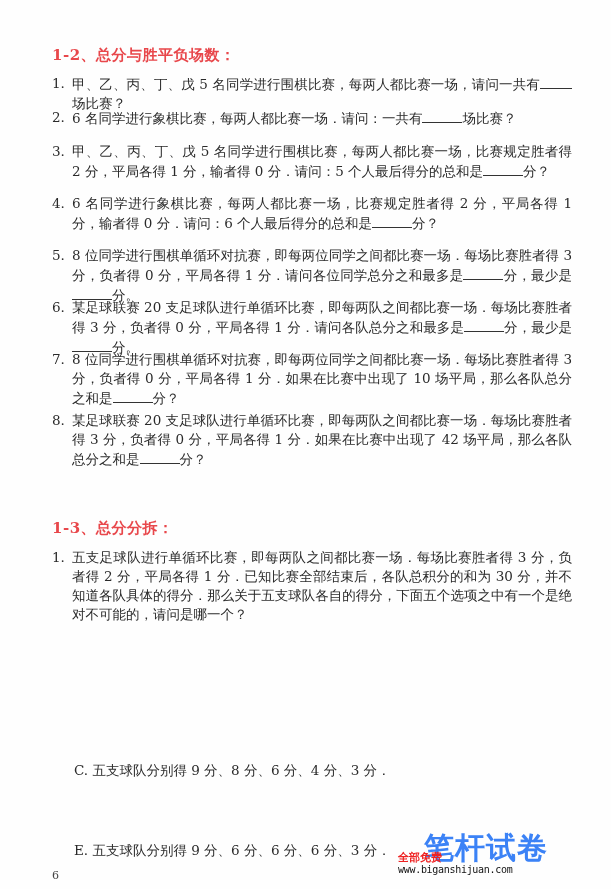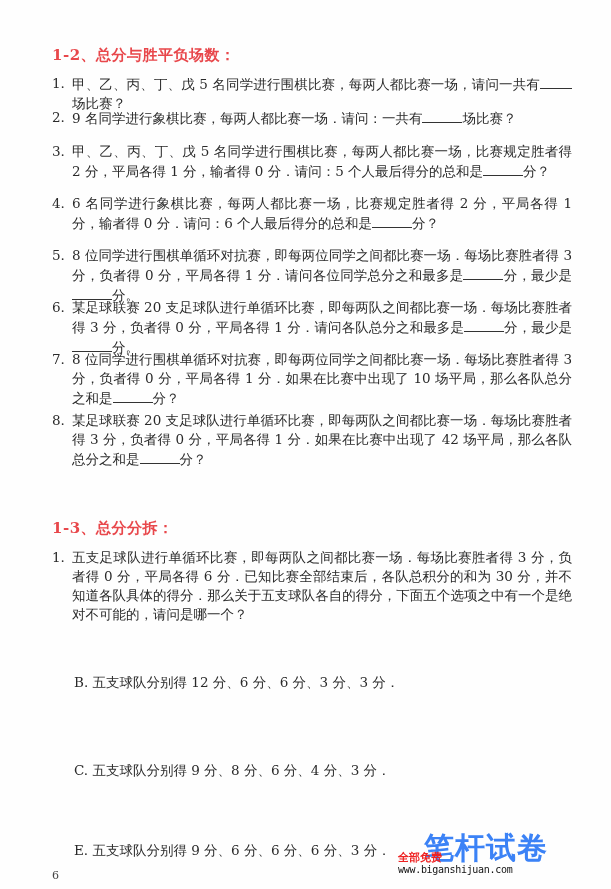"9 名同学进行象棋比赛，每两人都比赛一场．请问：一共有" span { text: 9 -> 6 }
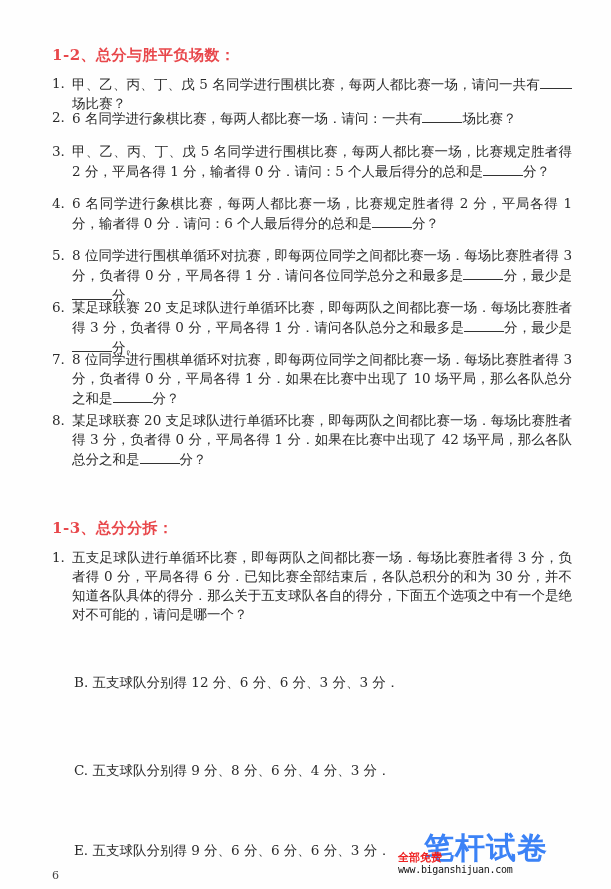"五支足球队进行单循环比赛，即每两队之间都比赛一场．每场比赛胜者得 3 分，负者得" span.body { text: 0 分，平局各得 6 -> 2 分，平局各得 1 }
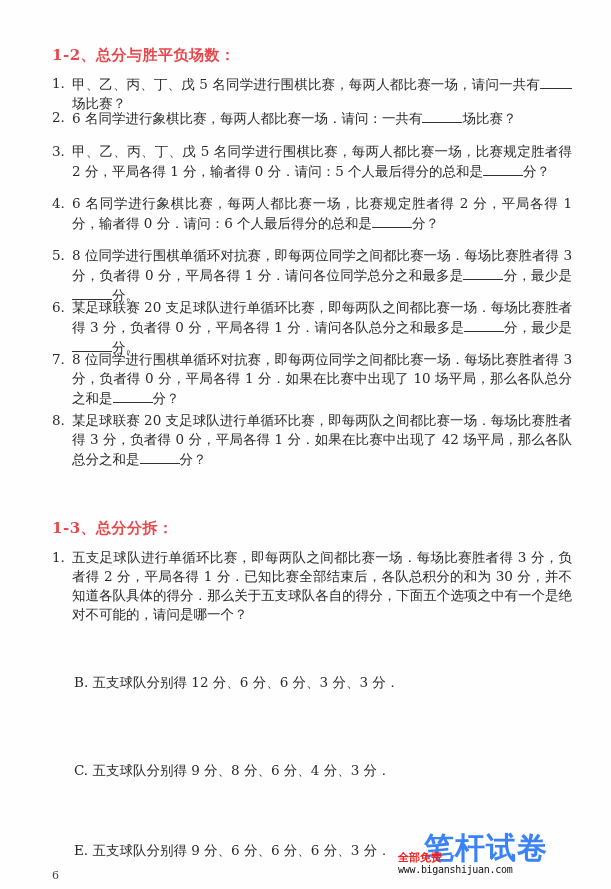"B. 五支球队分别得 12 分、6 分、6" div.opt { html: <div>B. 五支球队分别得 12 分、6 分、6 分、3 分、3 分．</div> -> none }
